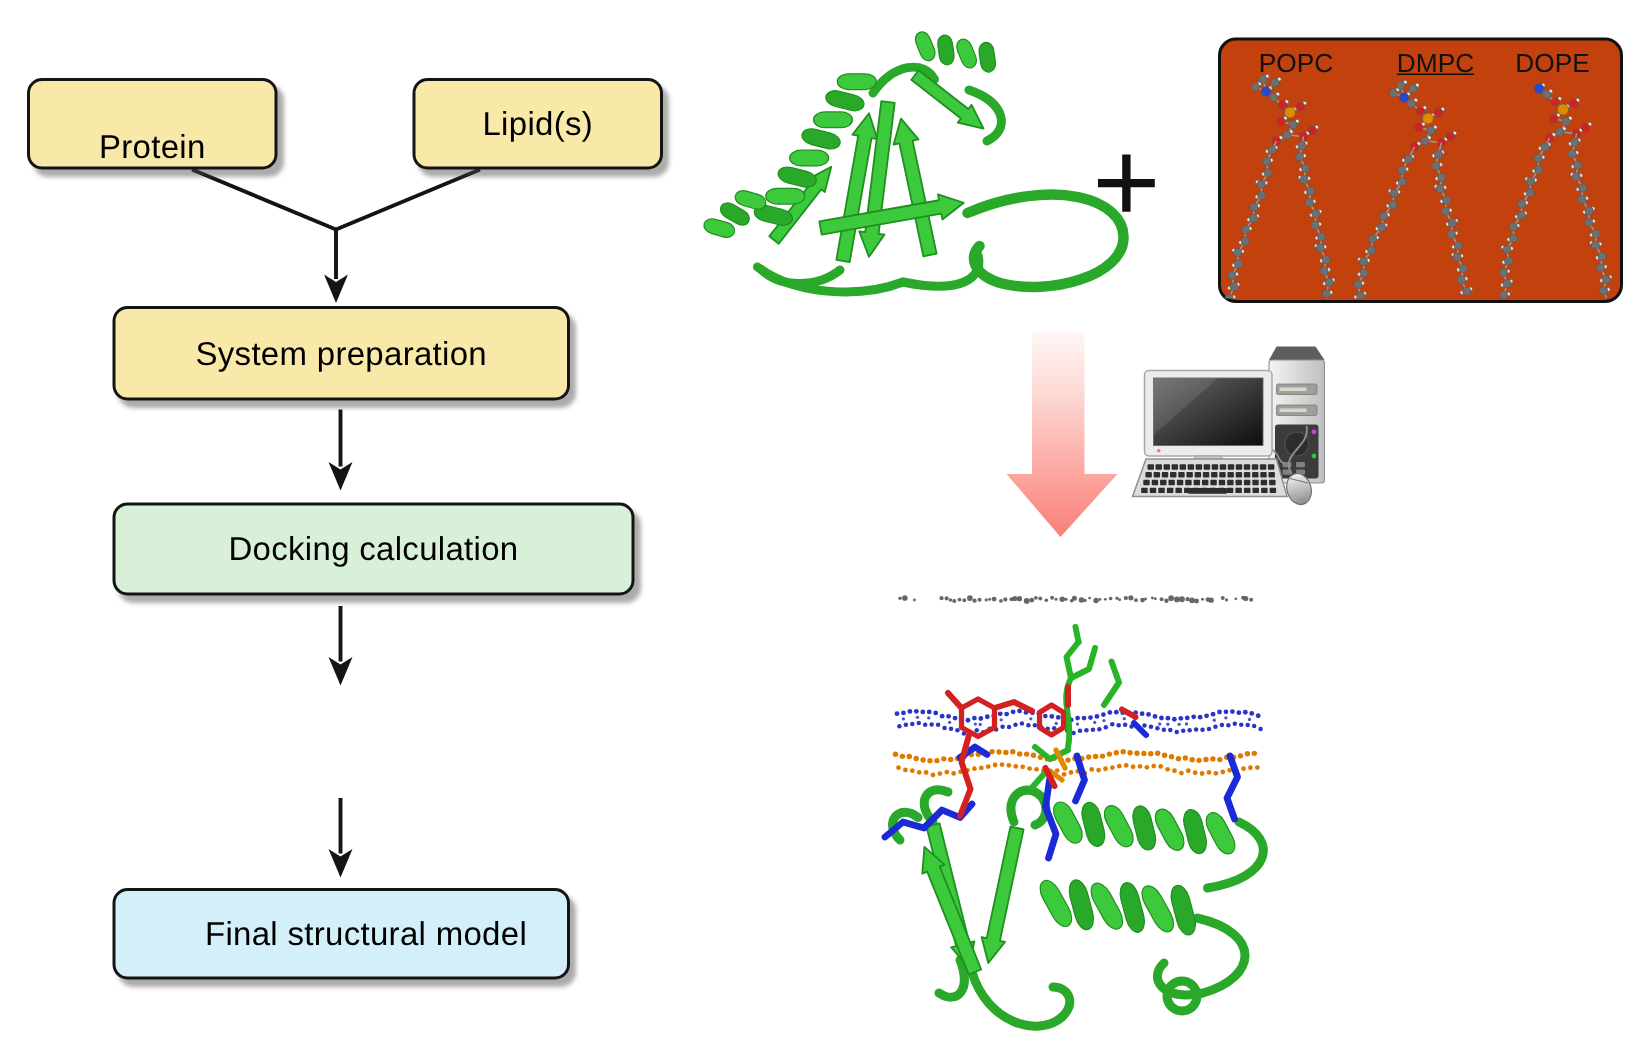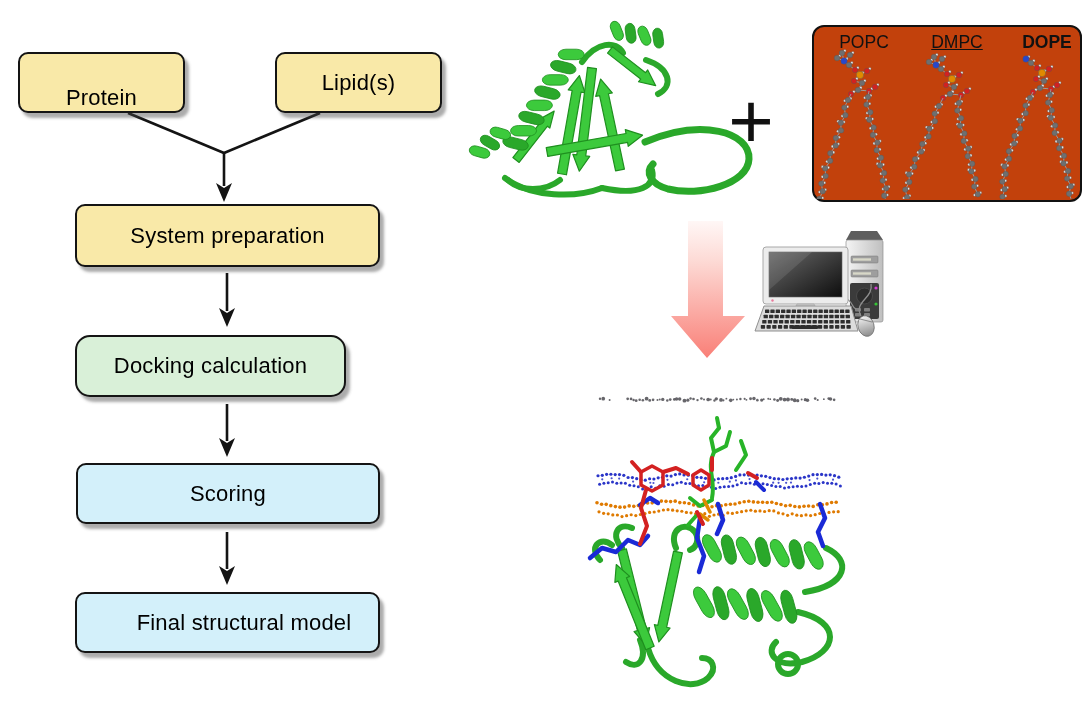"DOPE" .ll-2 { font-weight: bold -> none; left: 233px -> 221px }
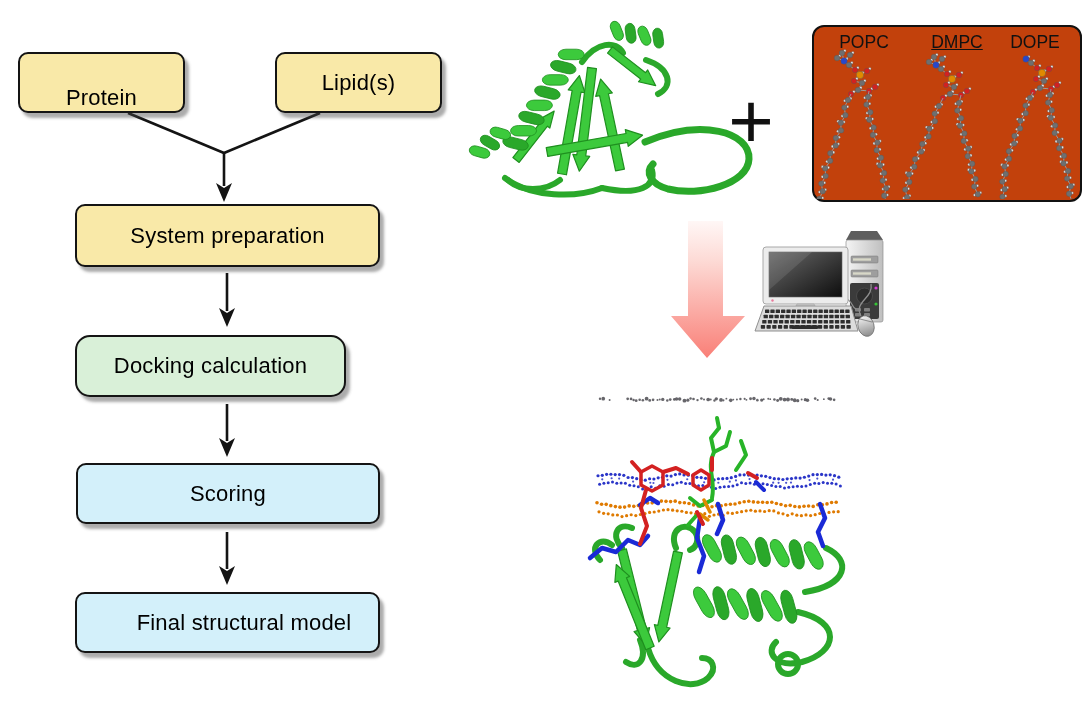"Docking calculation" .box-docking { border-radius: 15px -> none; width: 271px -> 348px }
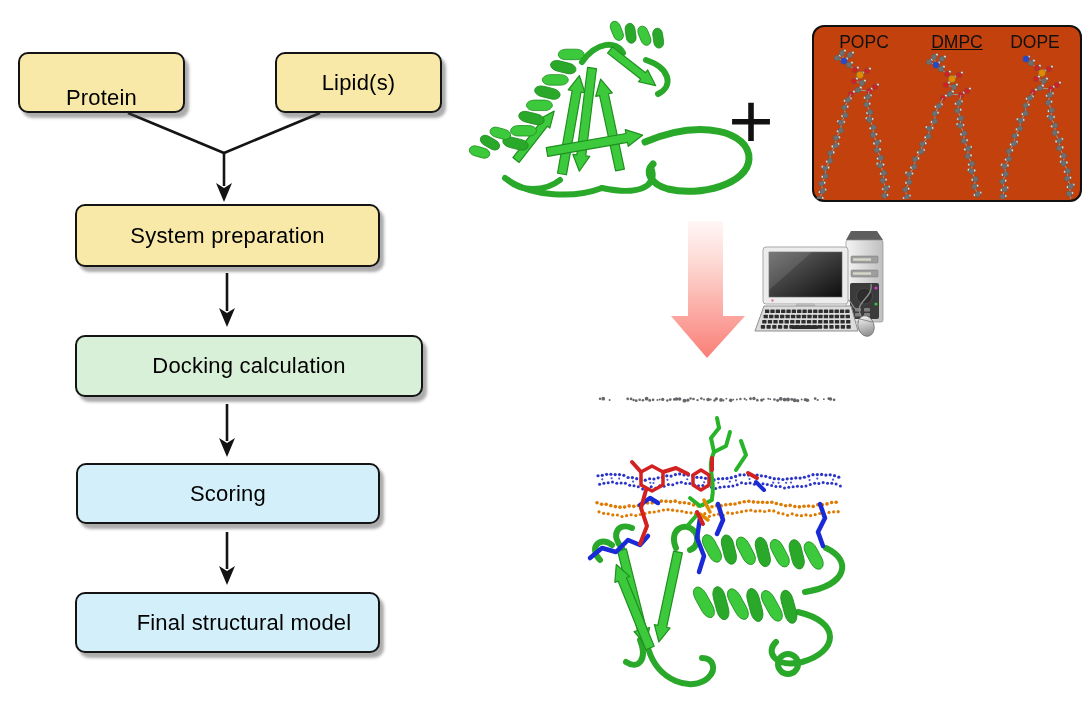"Scoring" div.fc-box { html: <div> <span>Scoring</span> </div> -> none }
